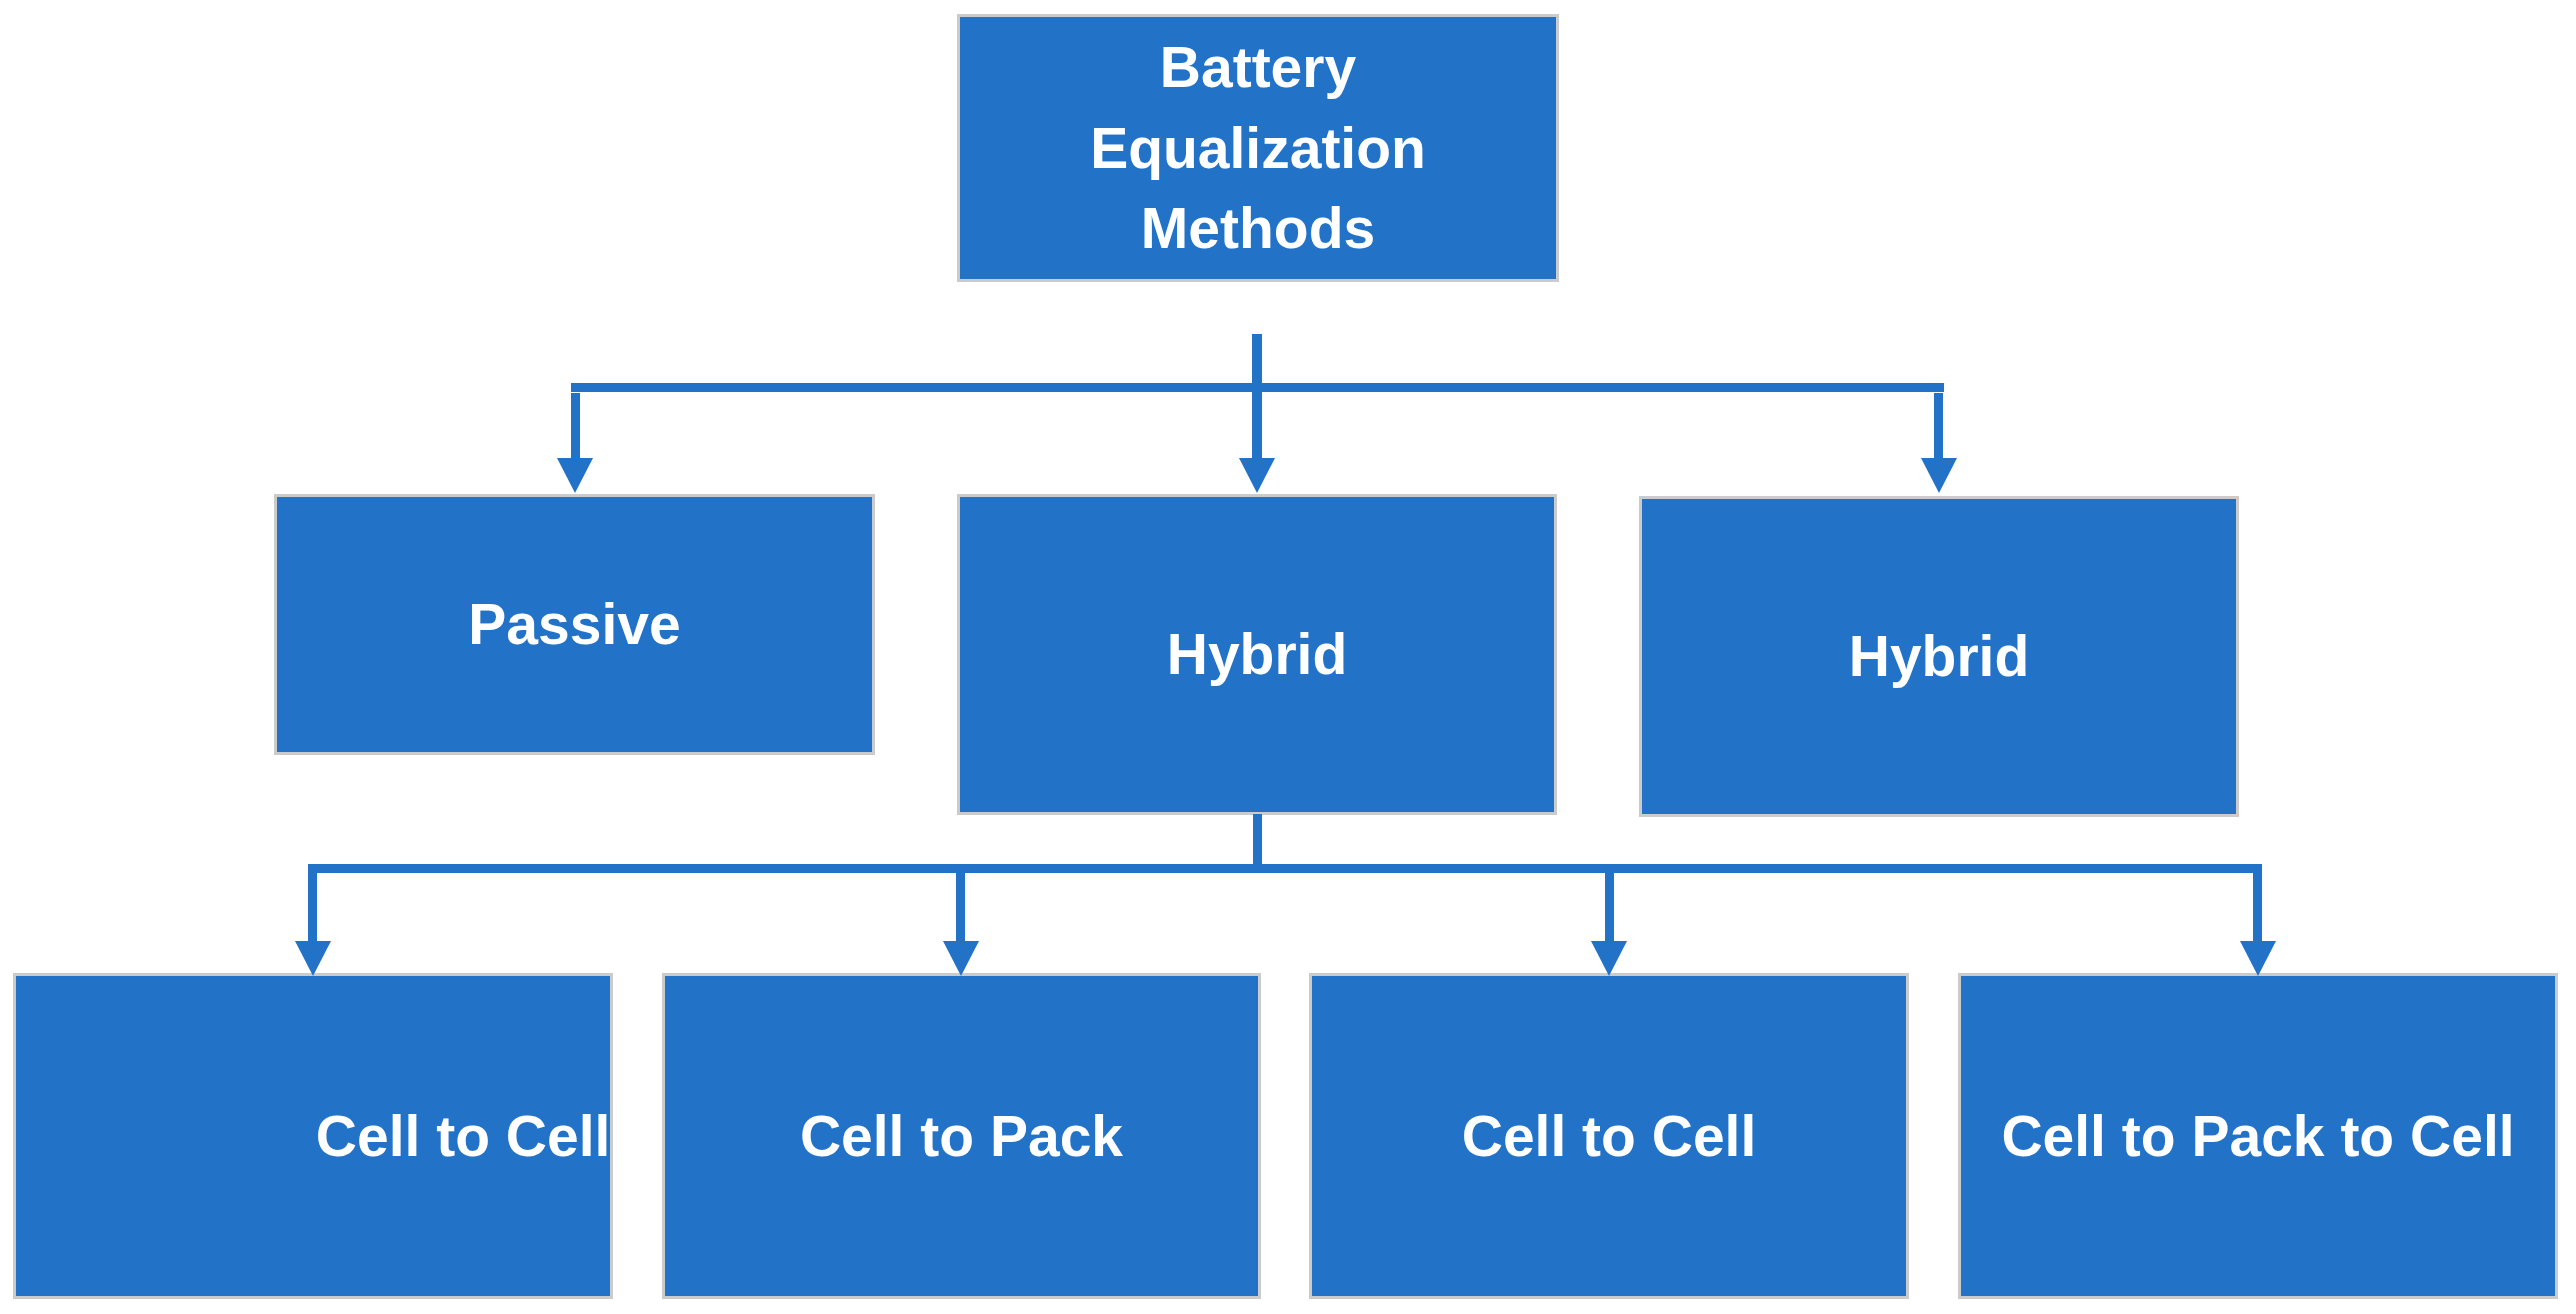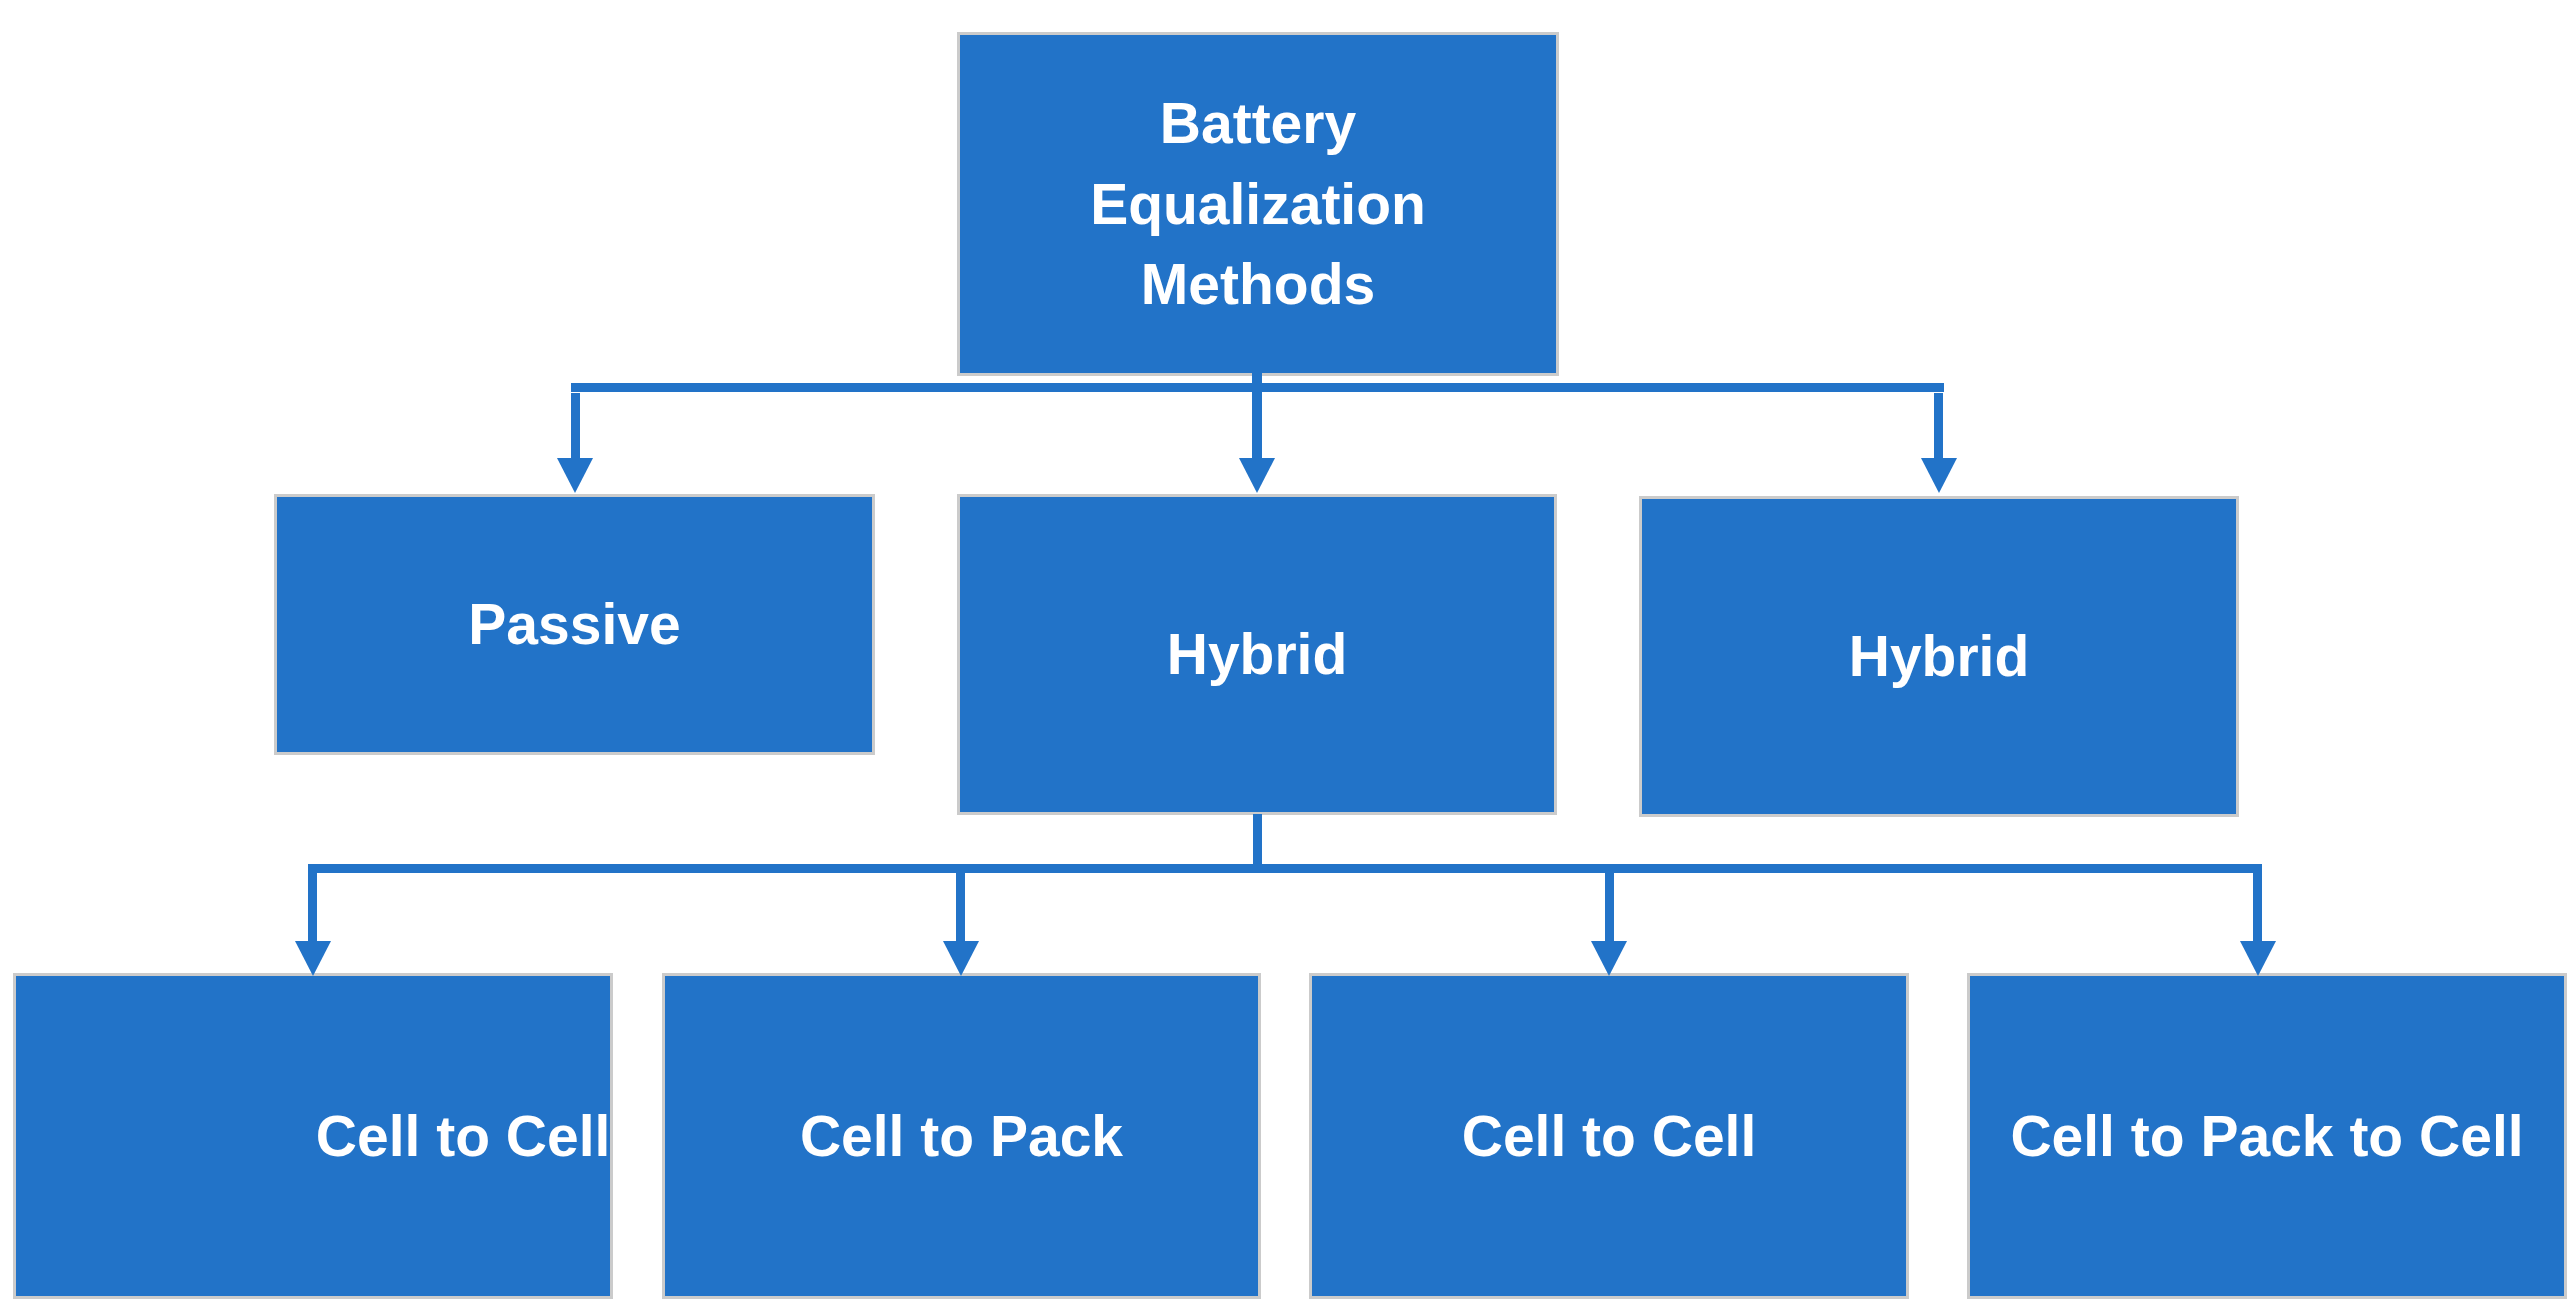"Battery Equalization Methods" #node-root { height: 344px -> 268px; top: 32px -> 14px }
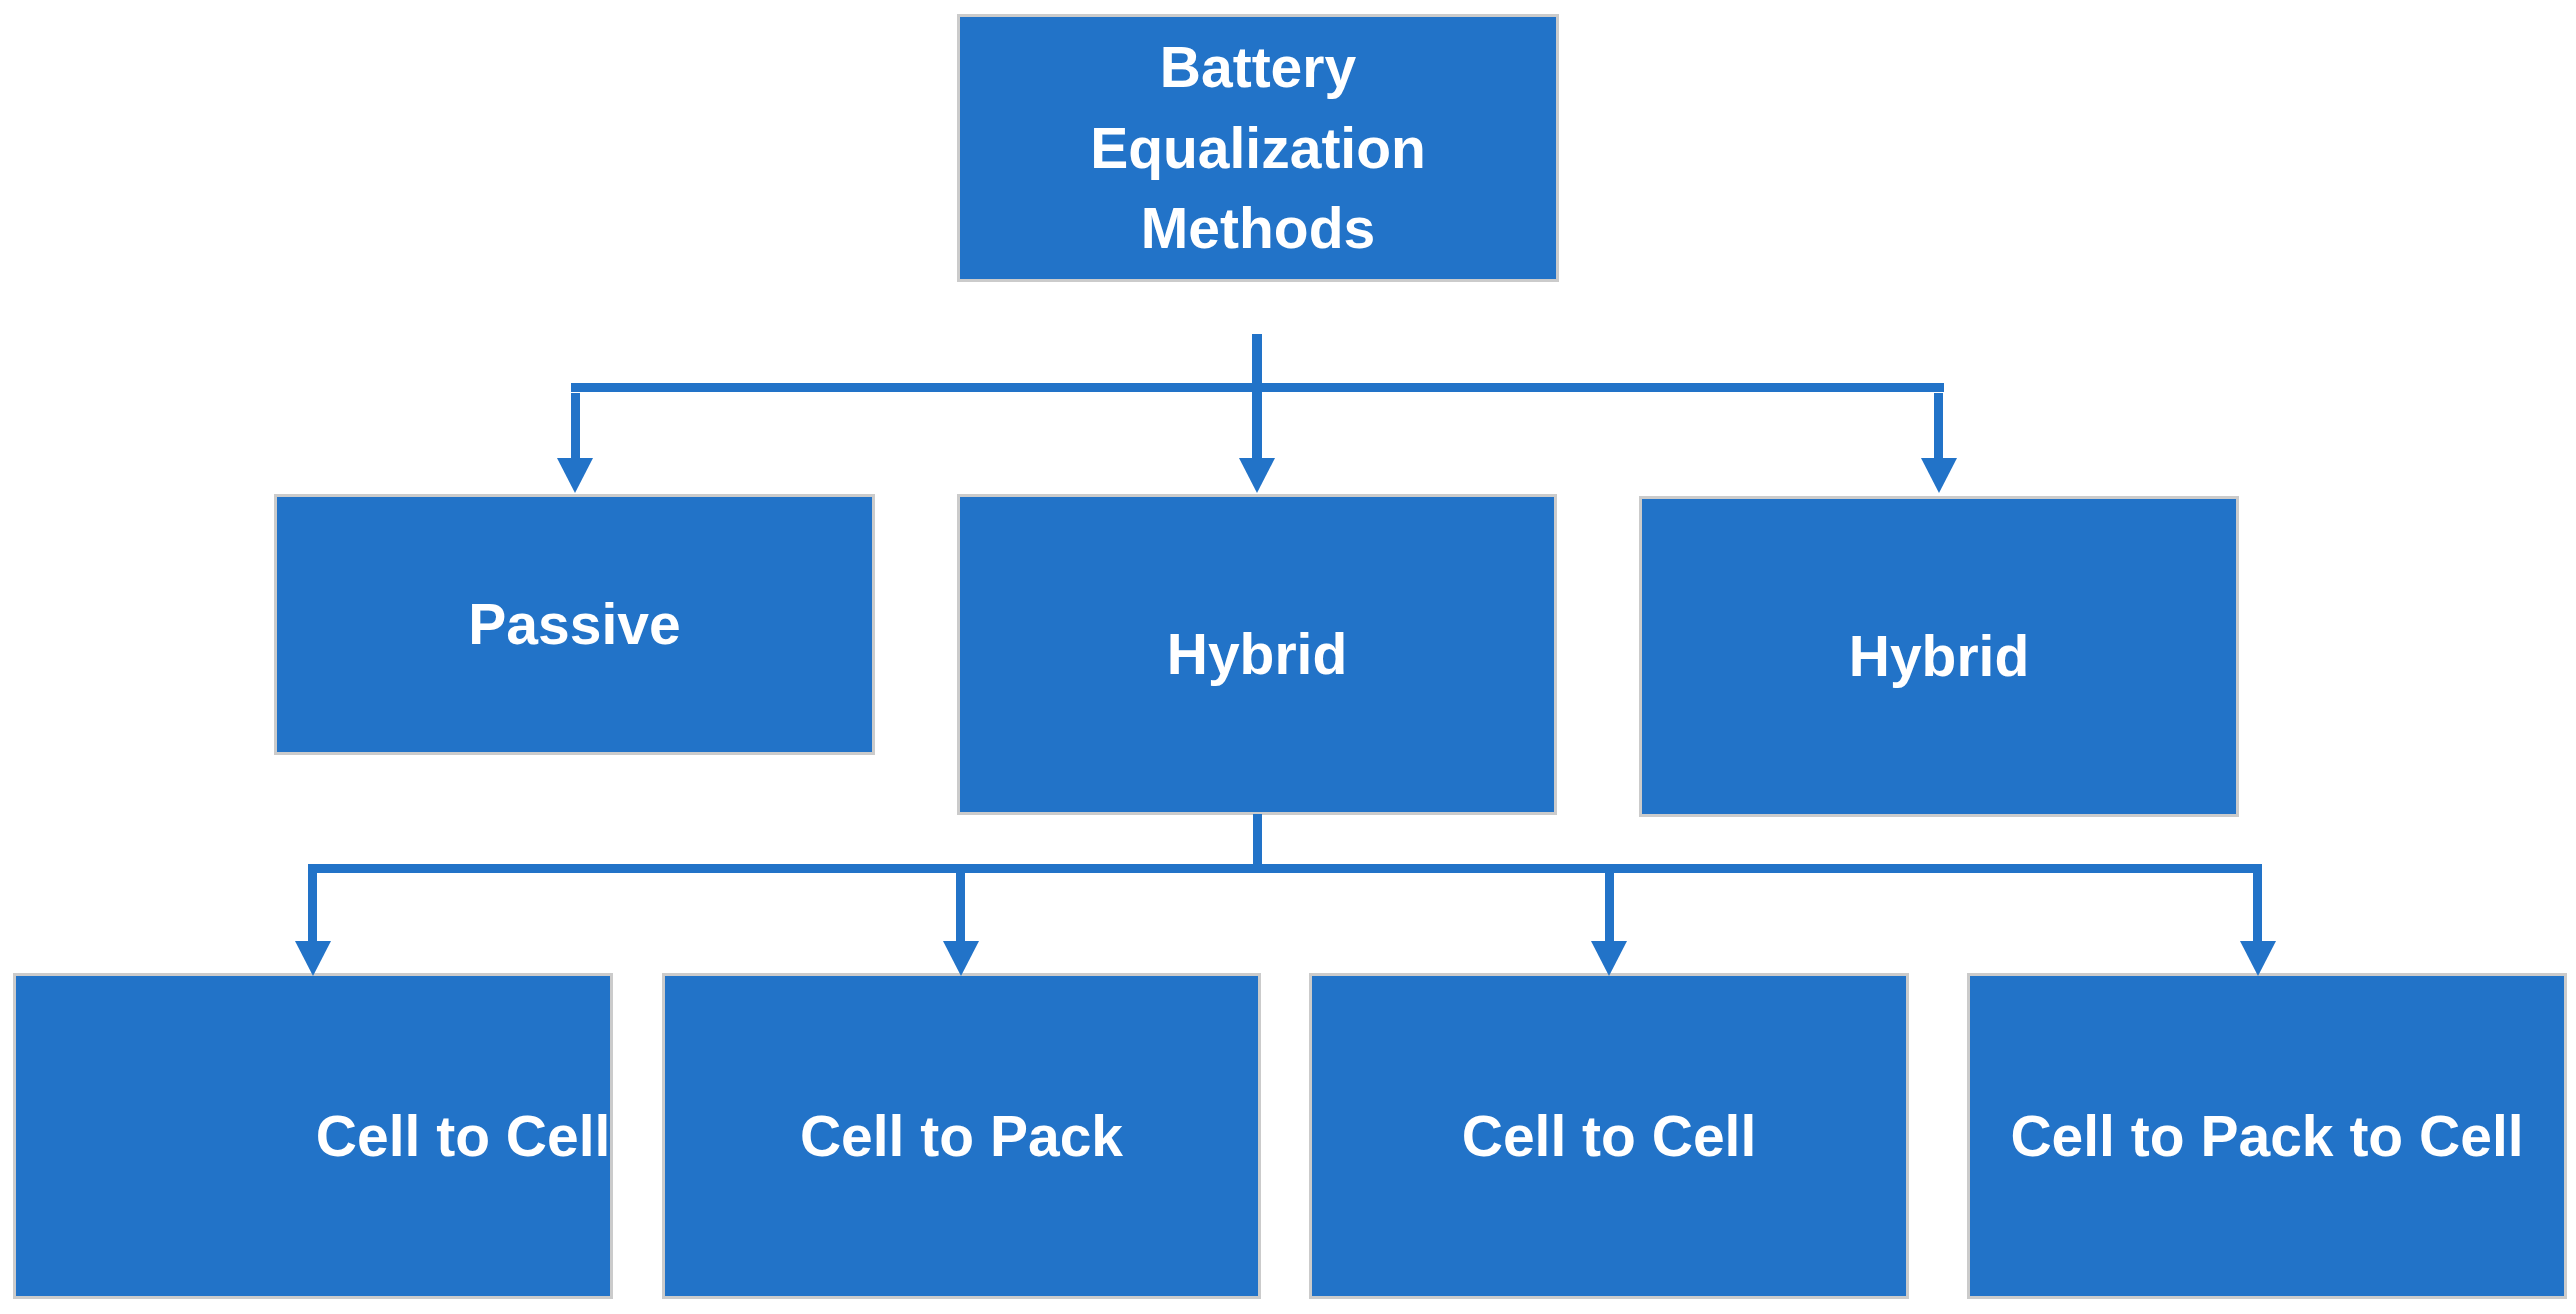"Cell to Pack to Cell" #node-c2p2c { margin-left: 9px -> none }
